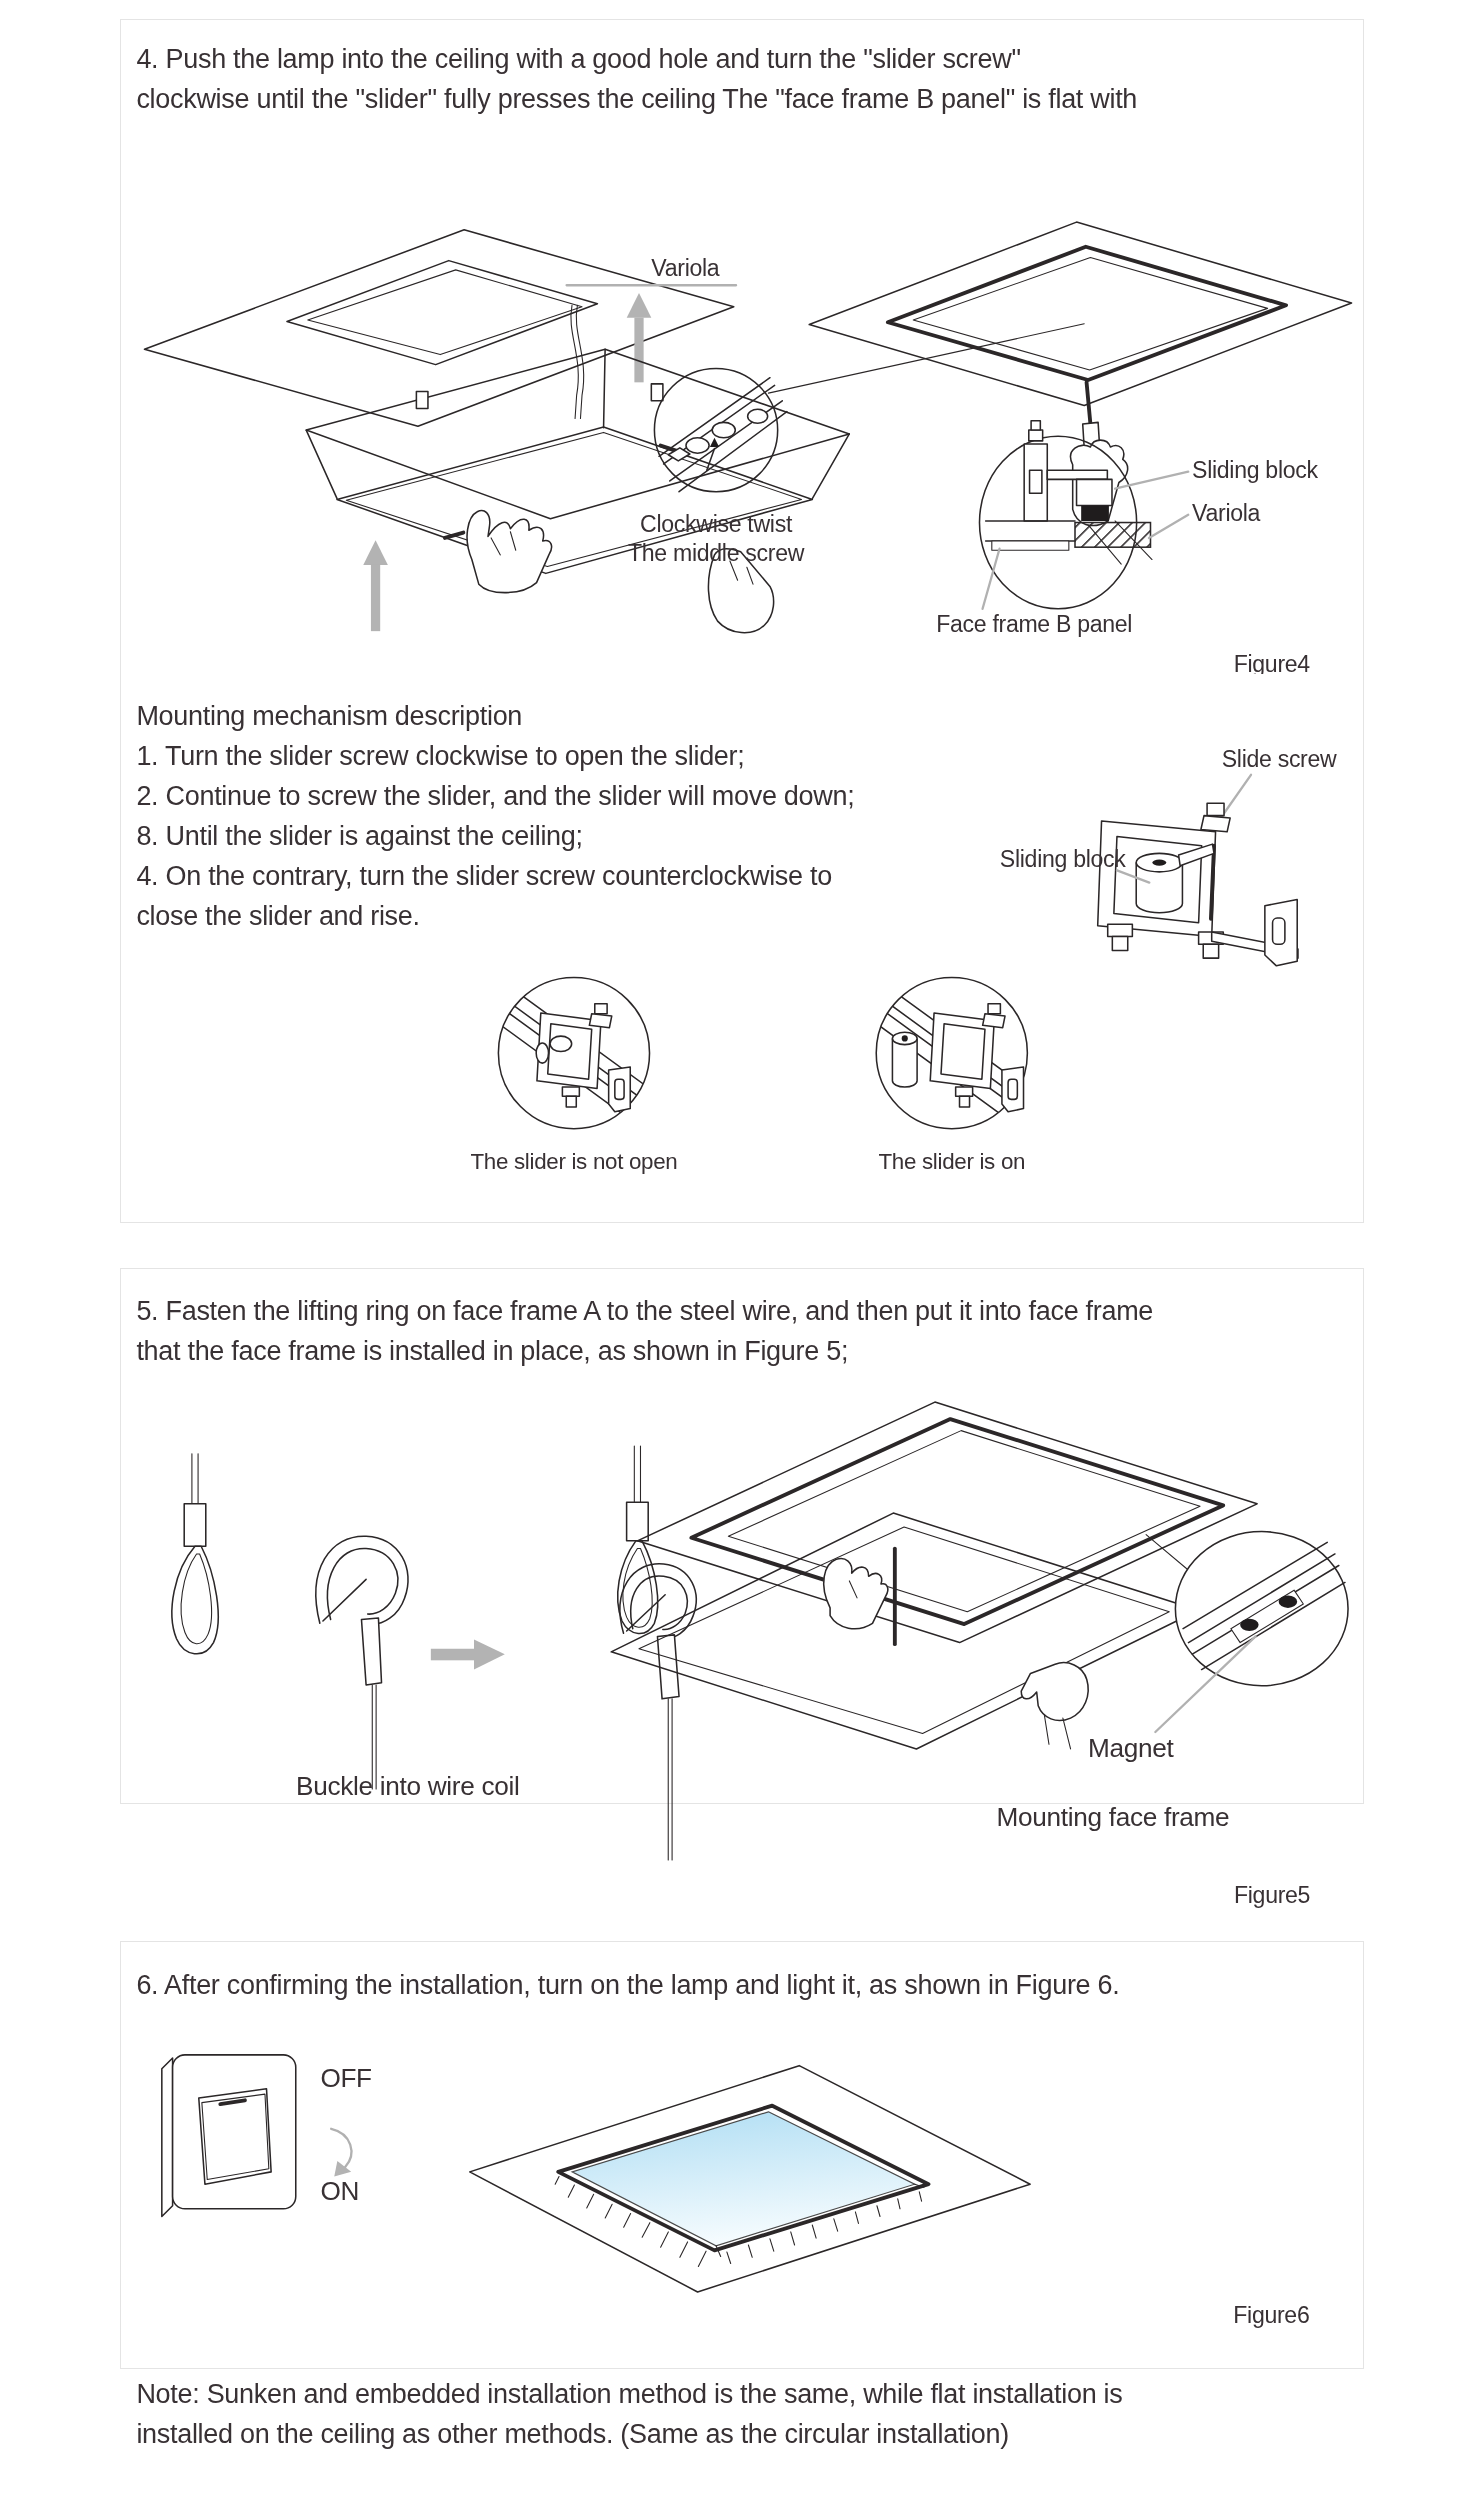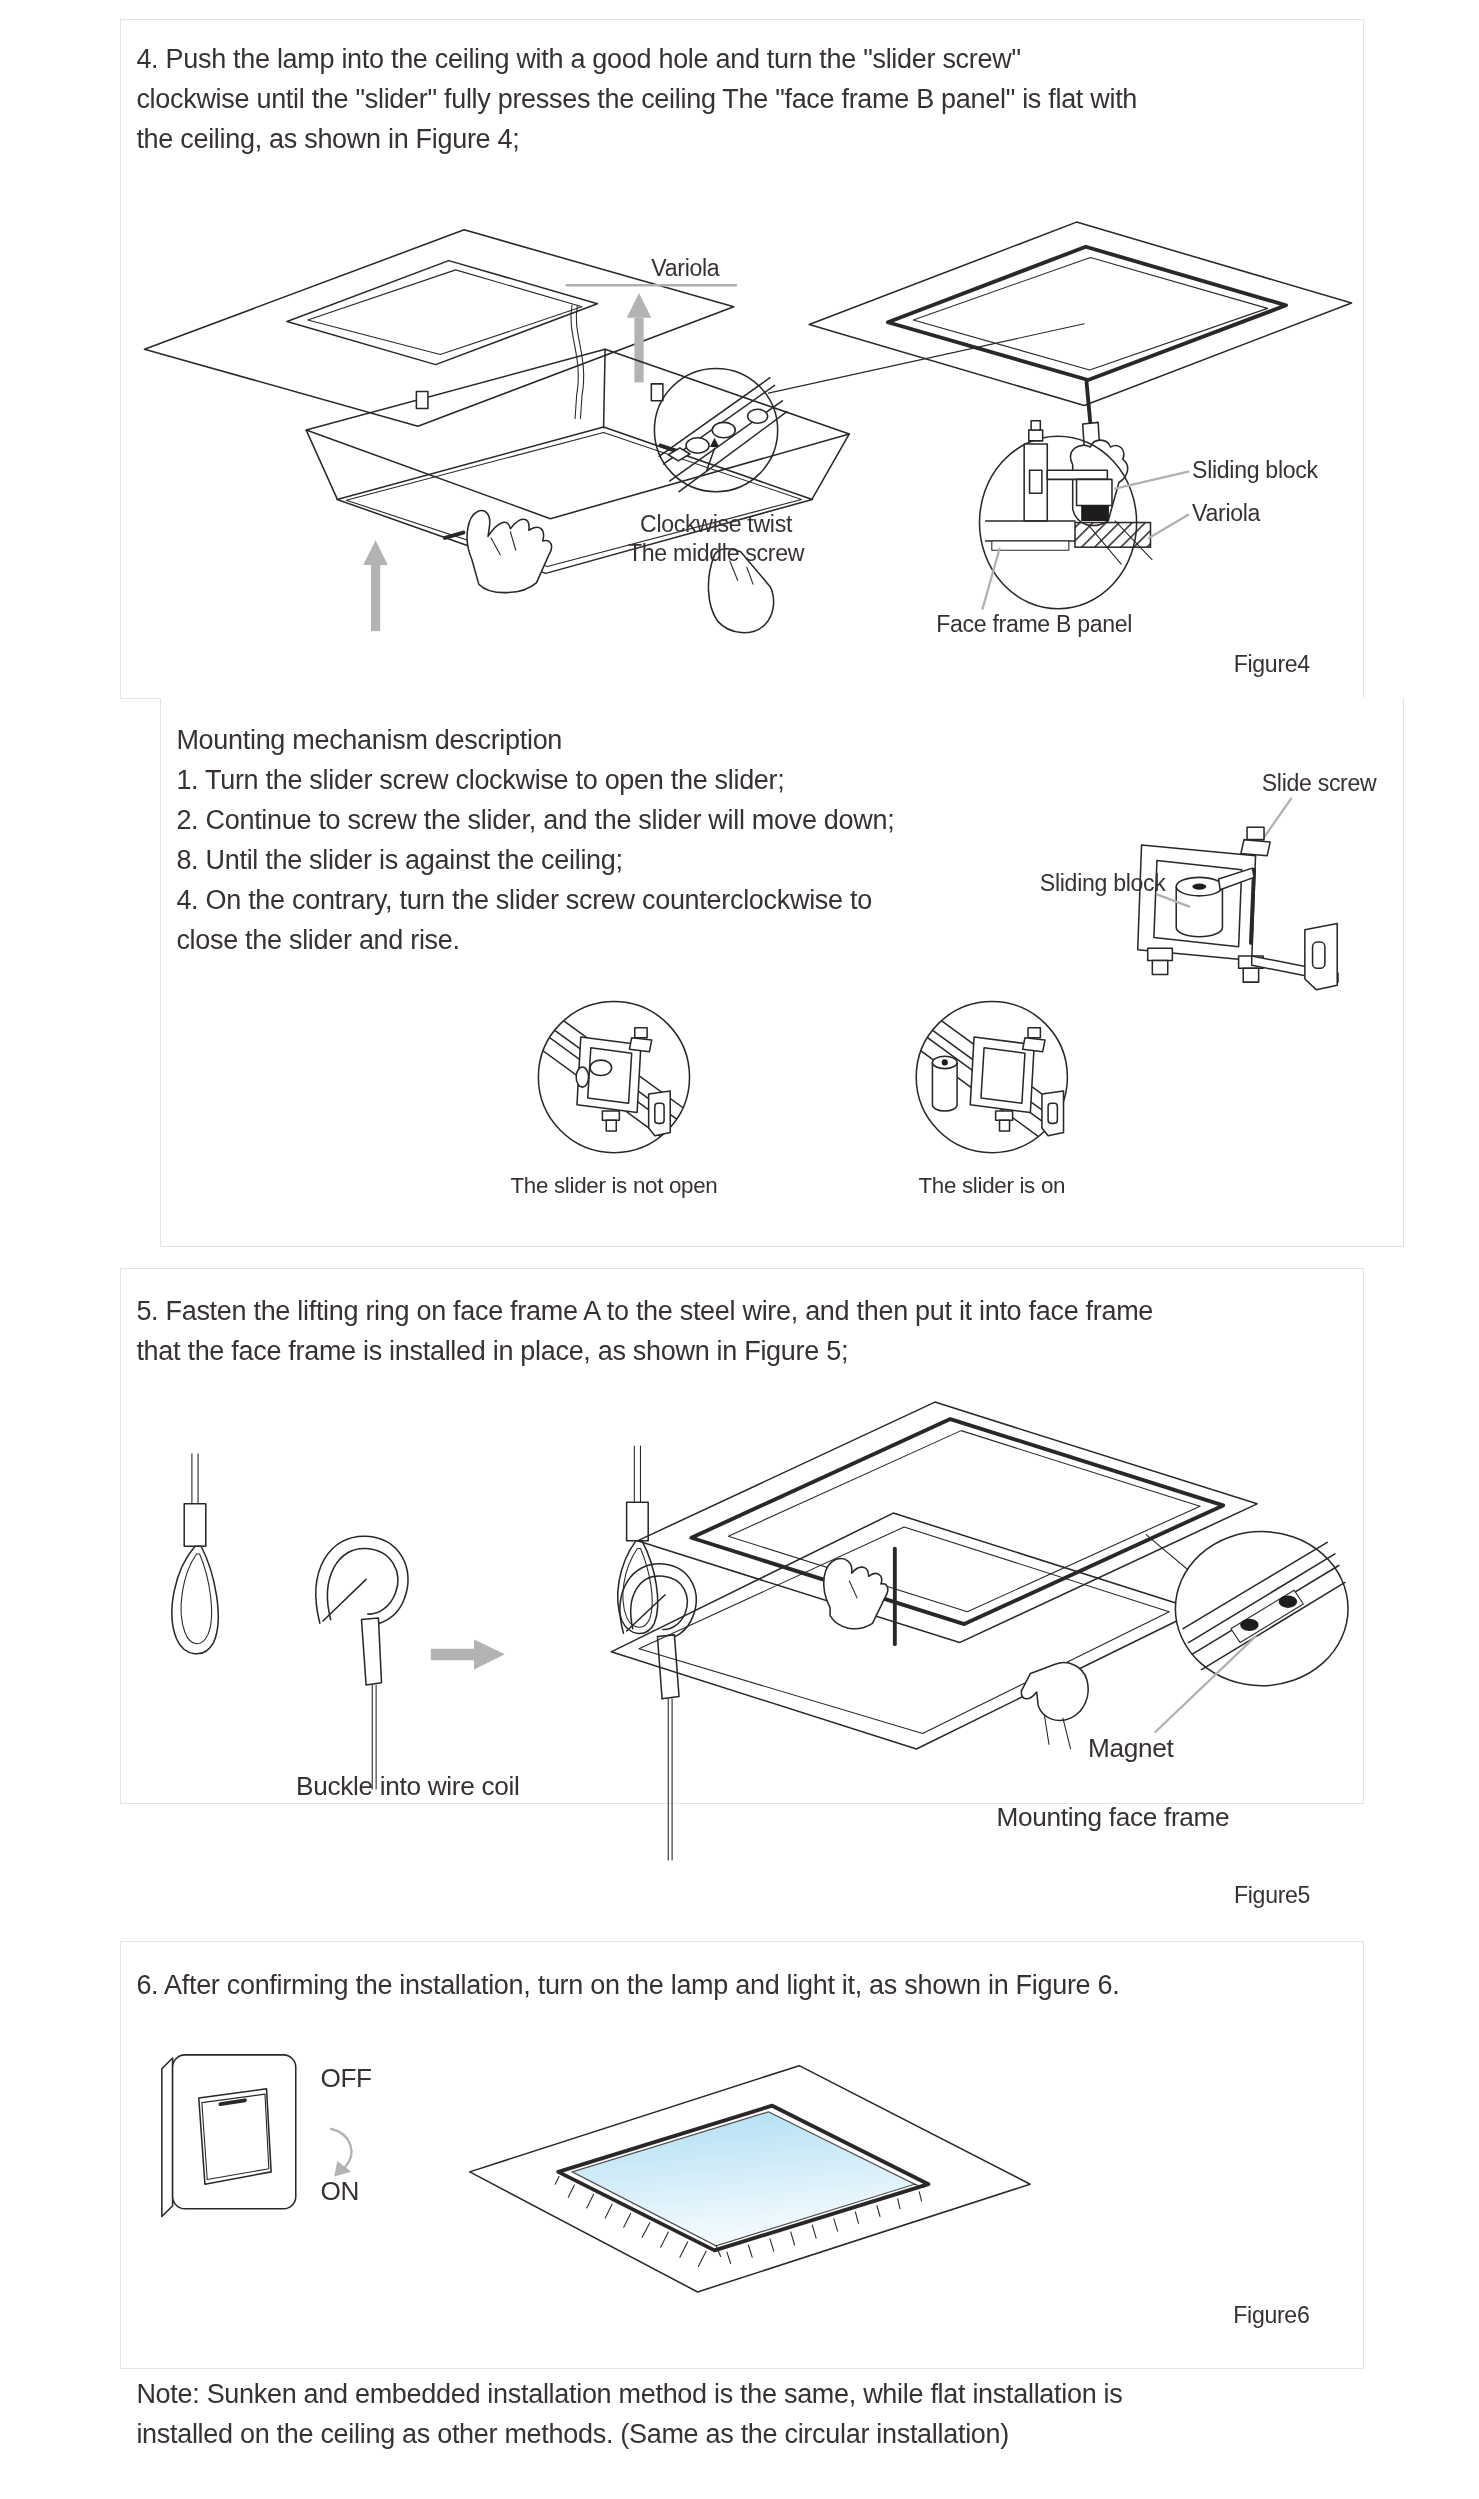"the ceiling, as shown in" div { html: <div>the ceiling, as shown in Figure 4;</div> -> none }
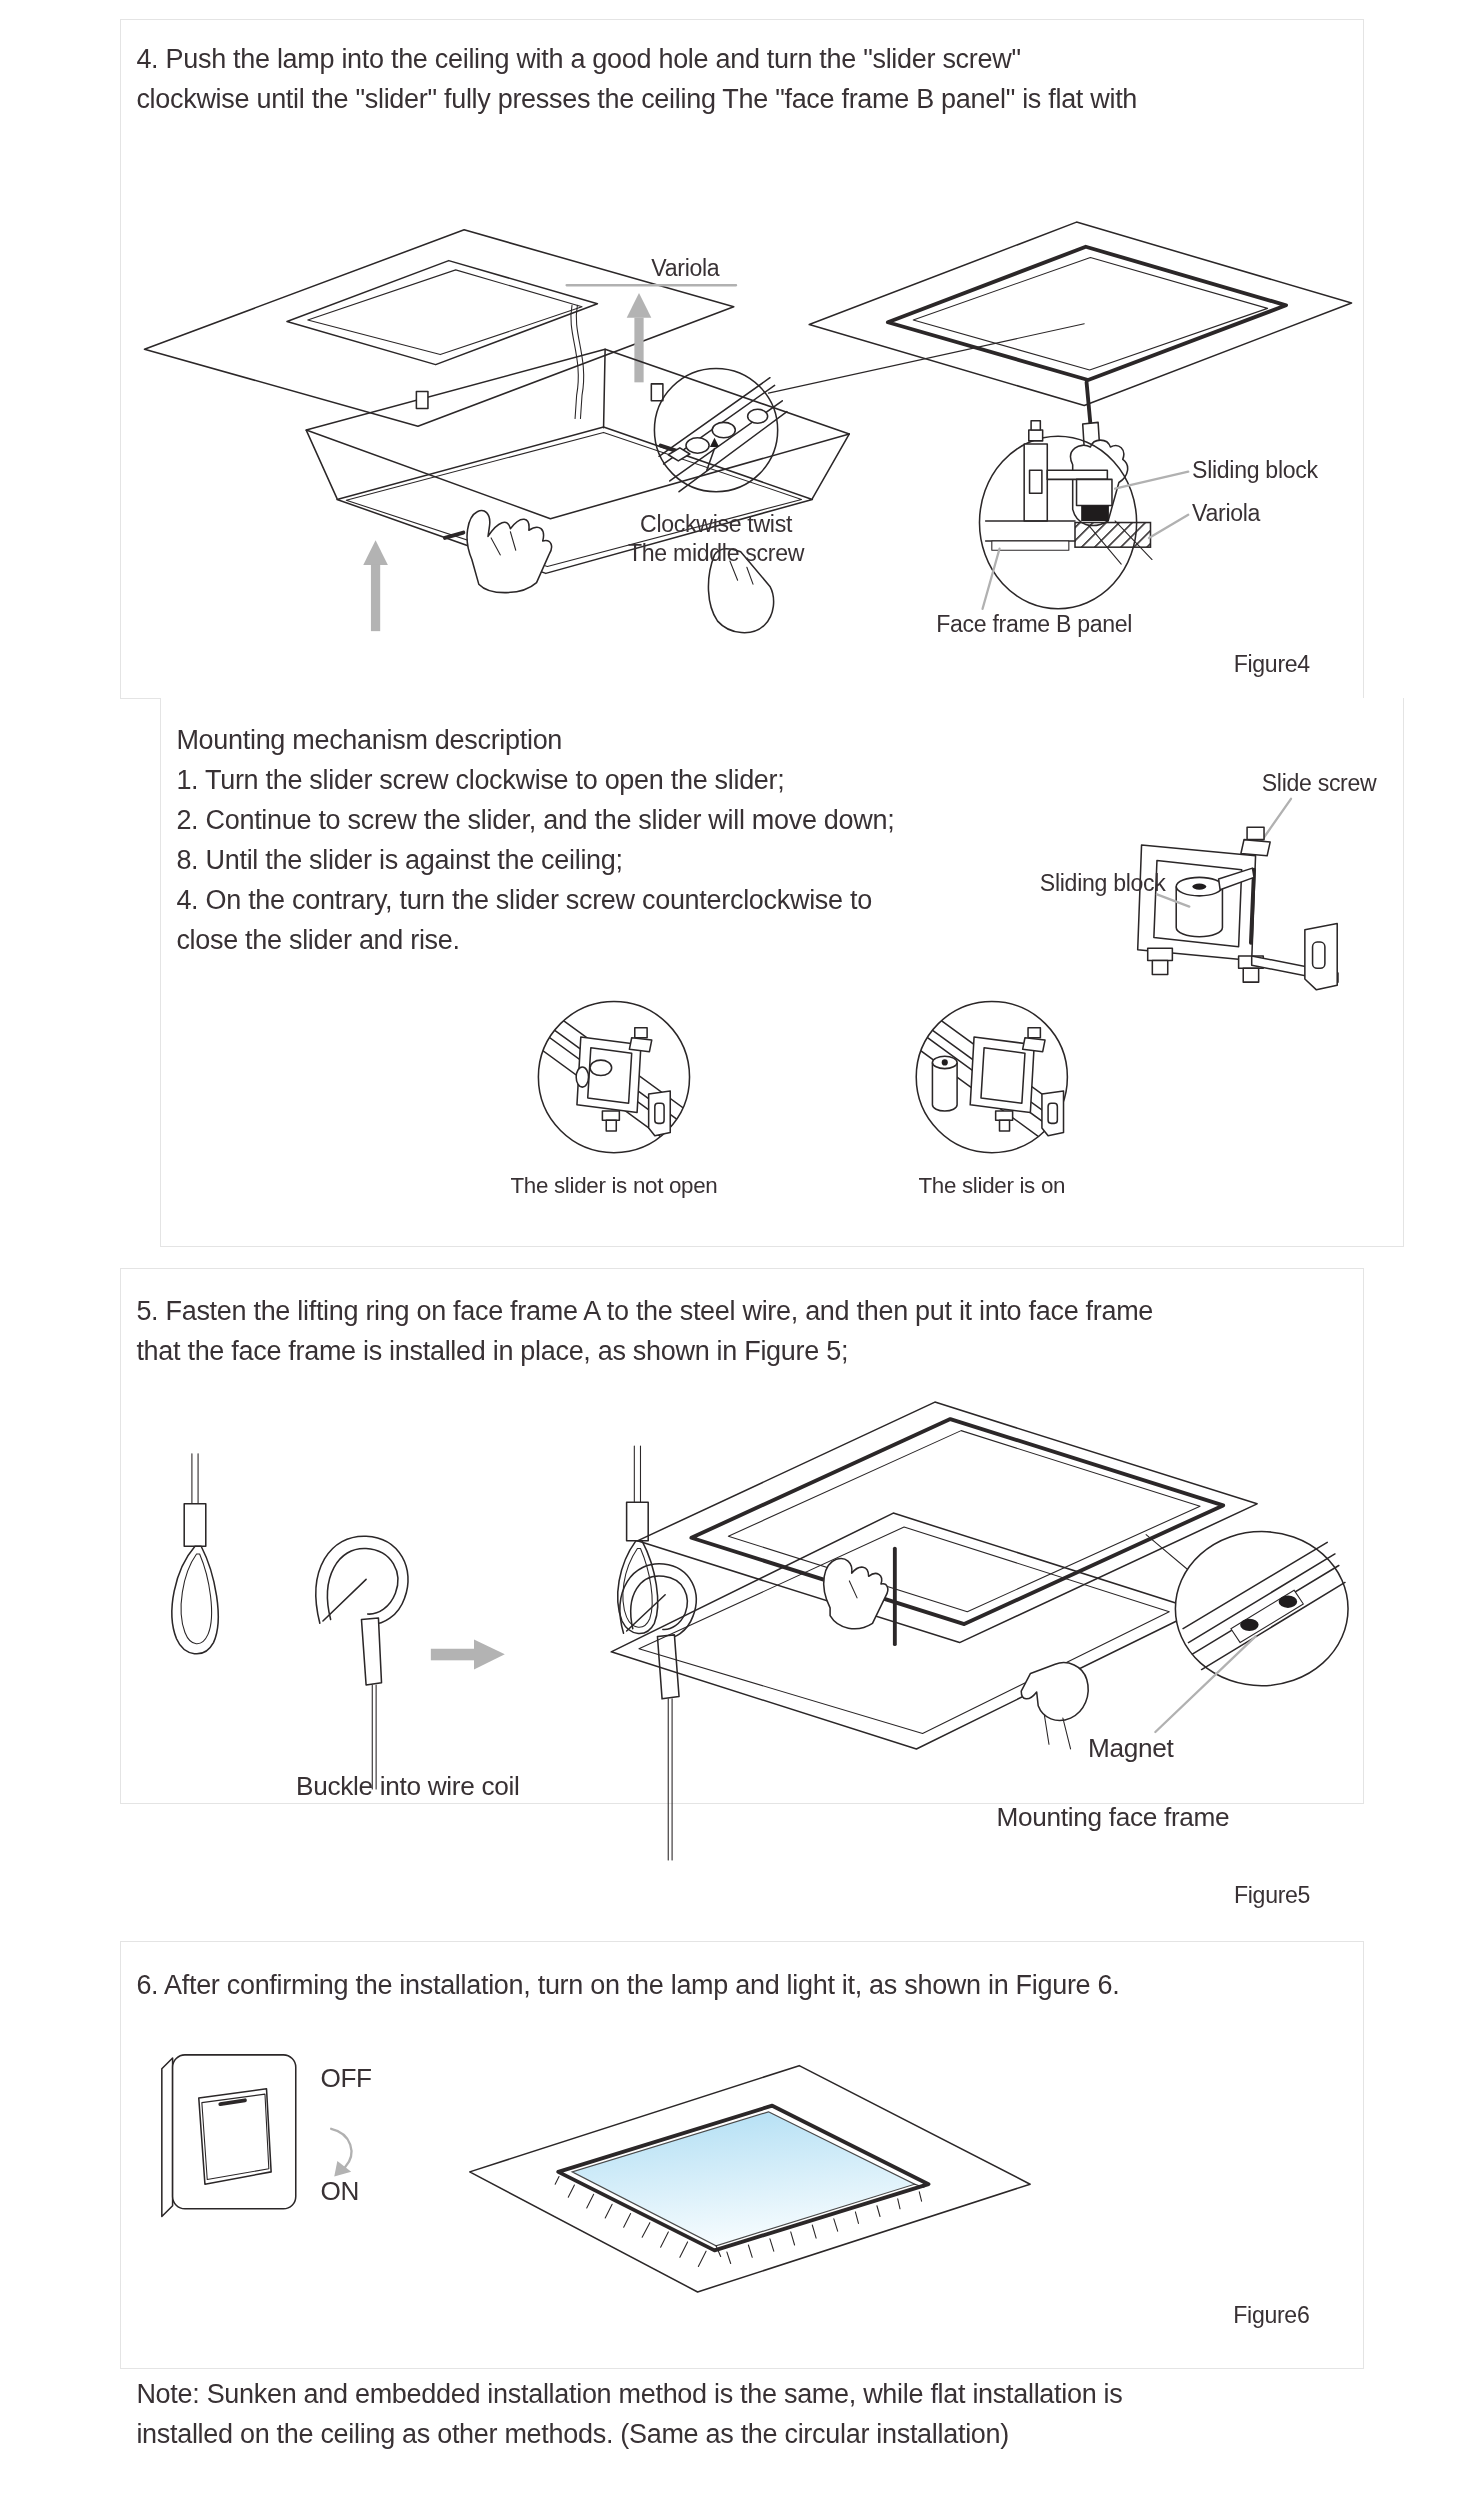"Mounting mechanism description" div.box { margin-left: 40px -> none; top: 698px -> 674px }
